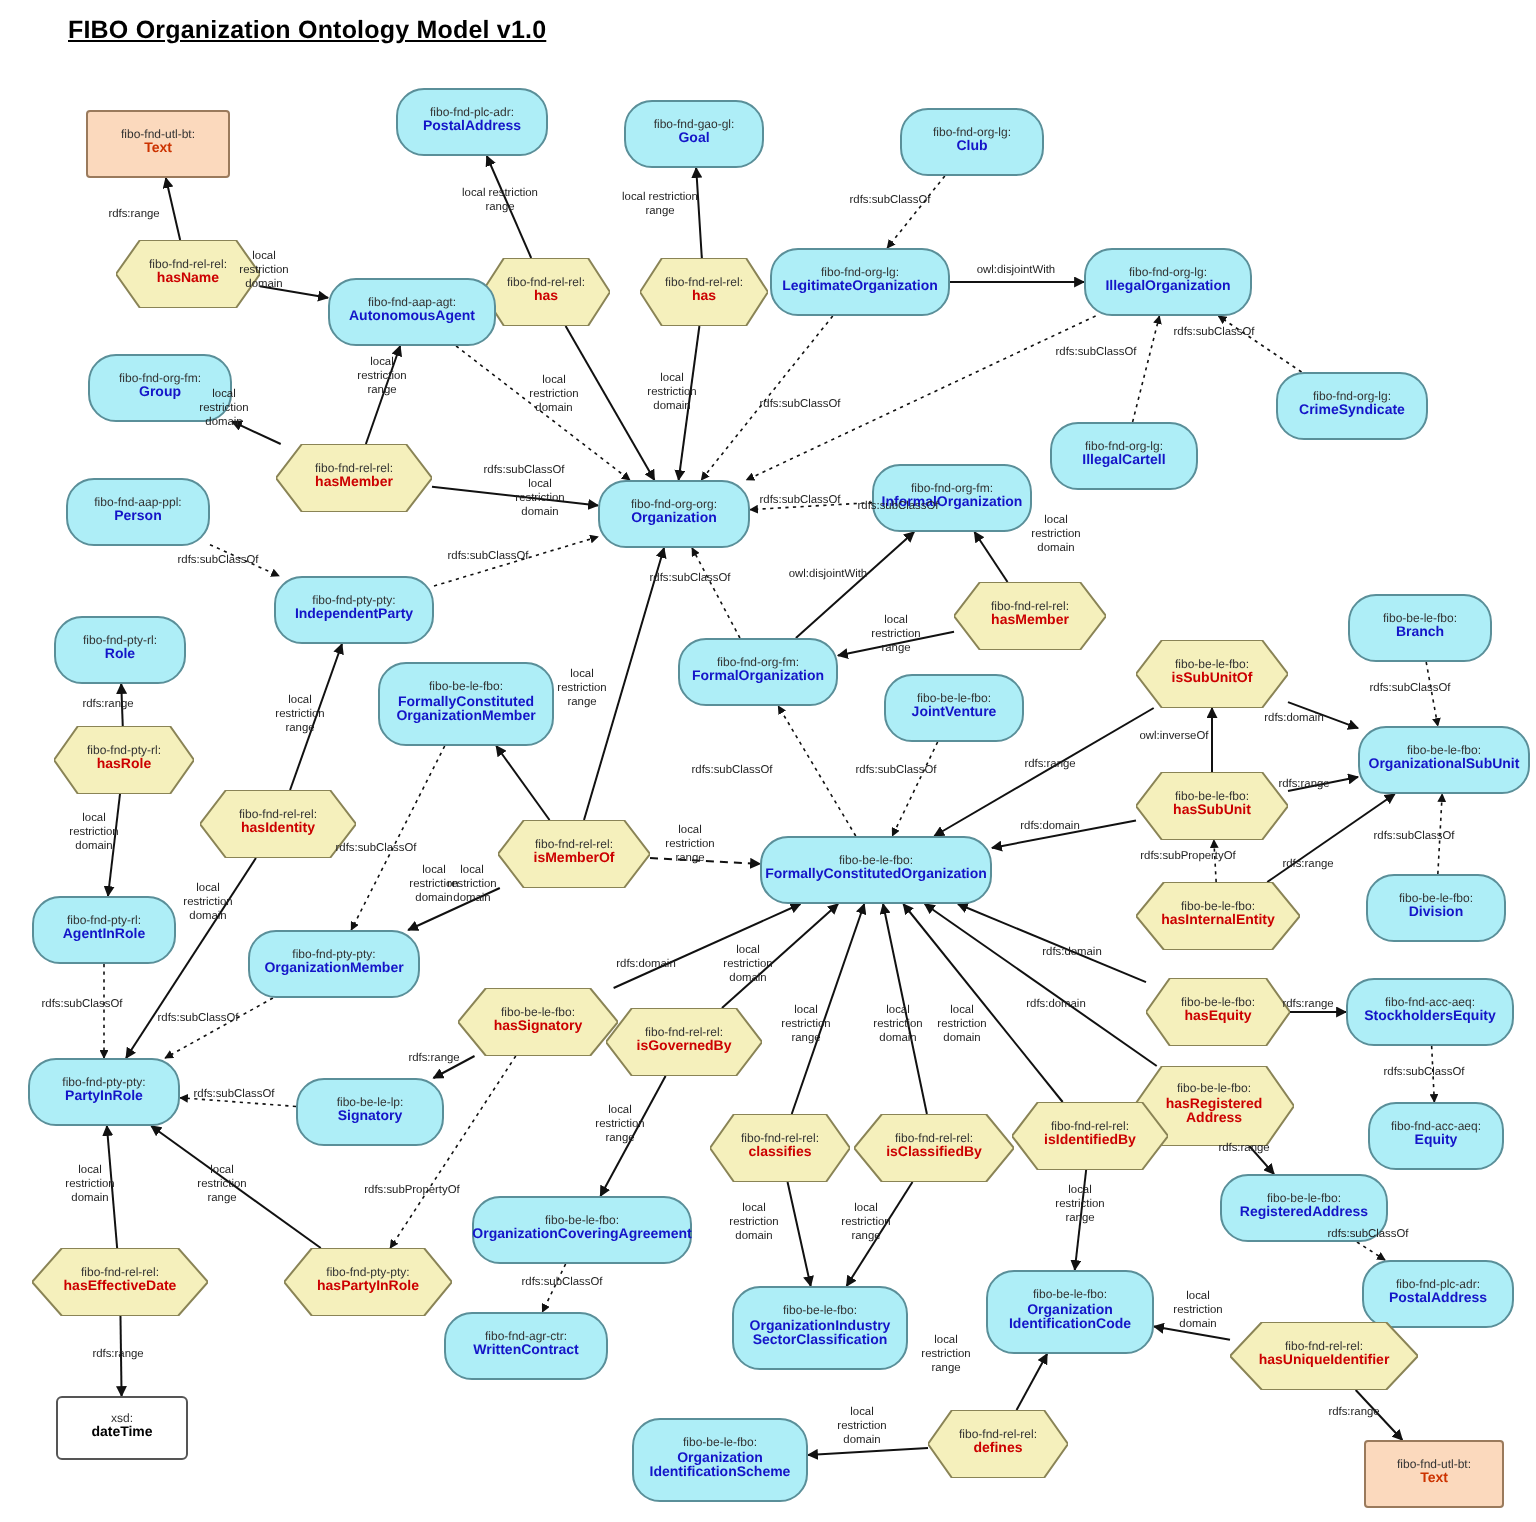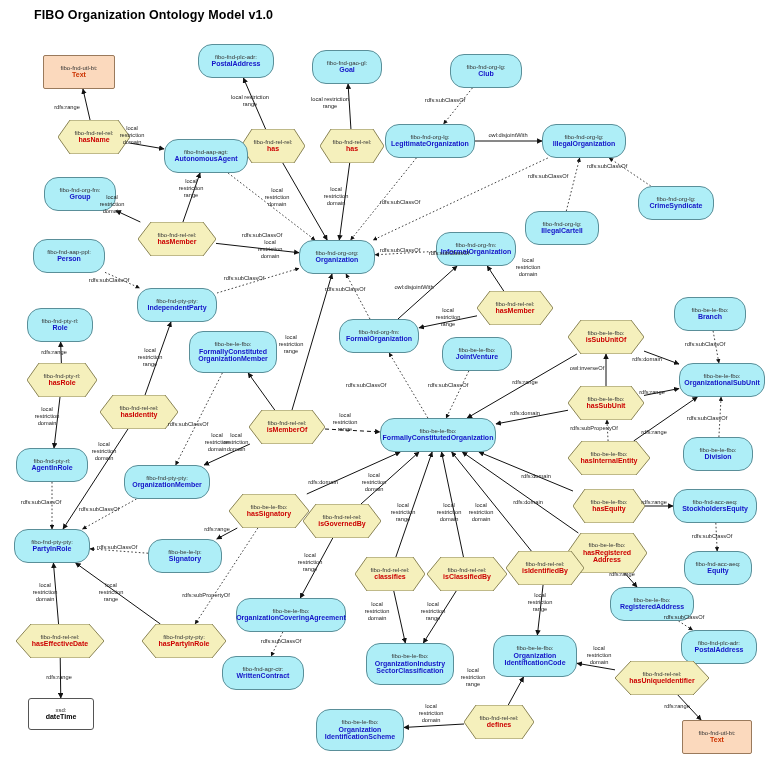"FIBO Organization Ontology Model v1.0" #title { text-decoration: none -> underline }
